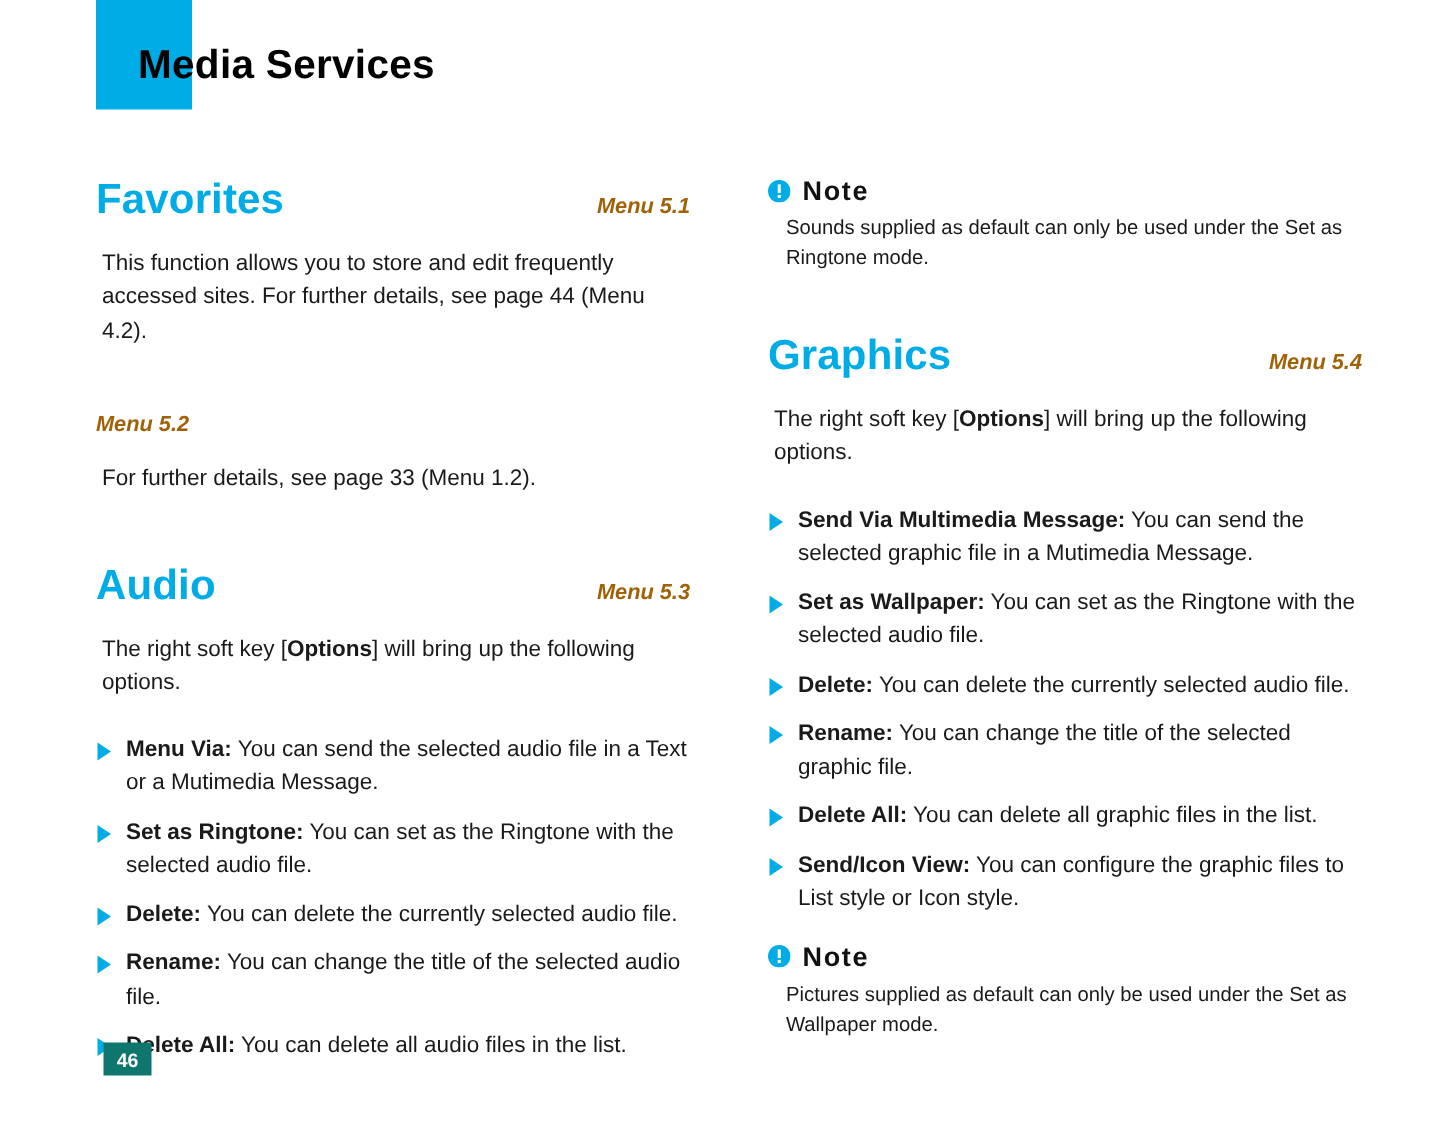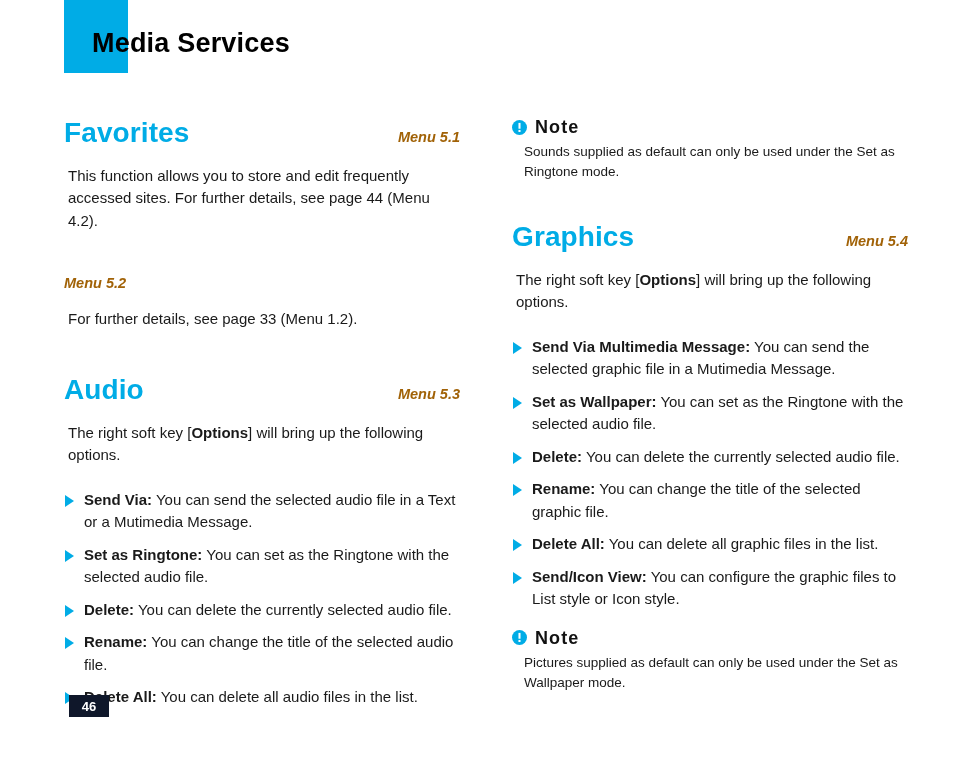"Send Via:" span.lead { text: Send -> Menu }
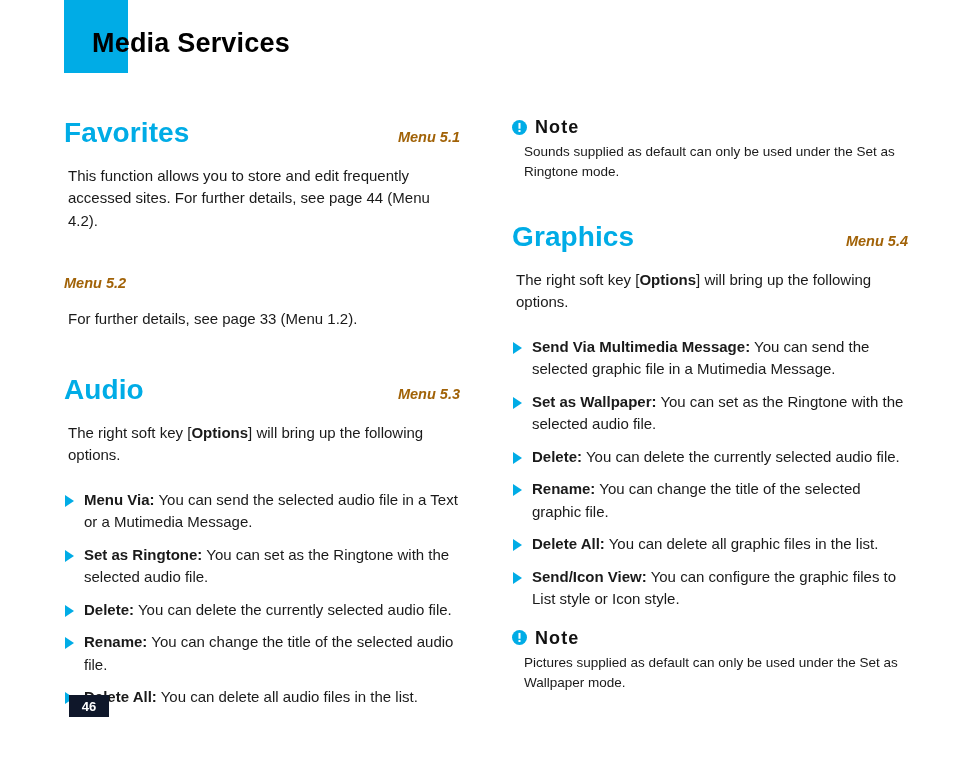"46" .page-number { background: #0f172a -> #0f766e; width: 40px -> 32px }
